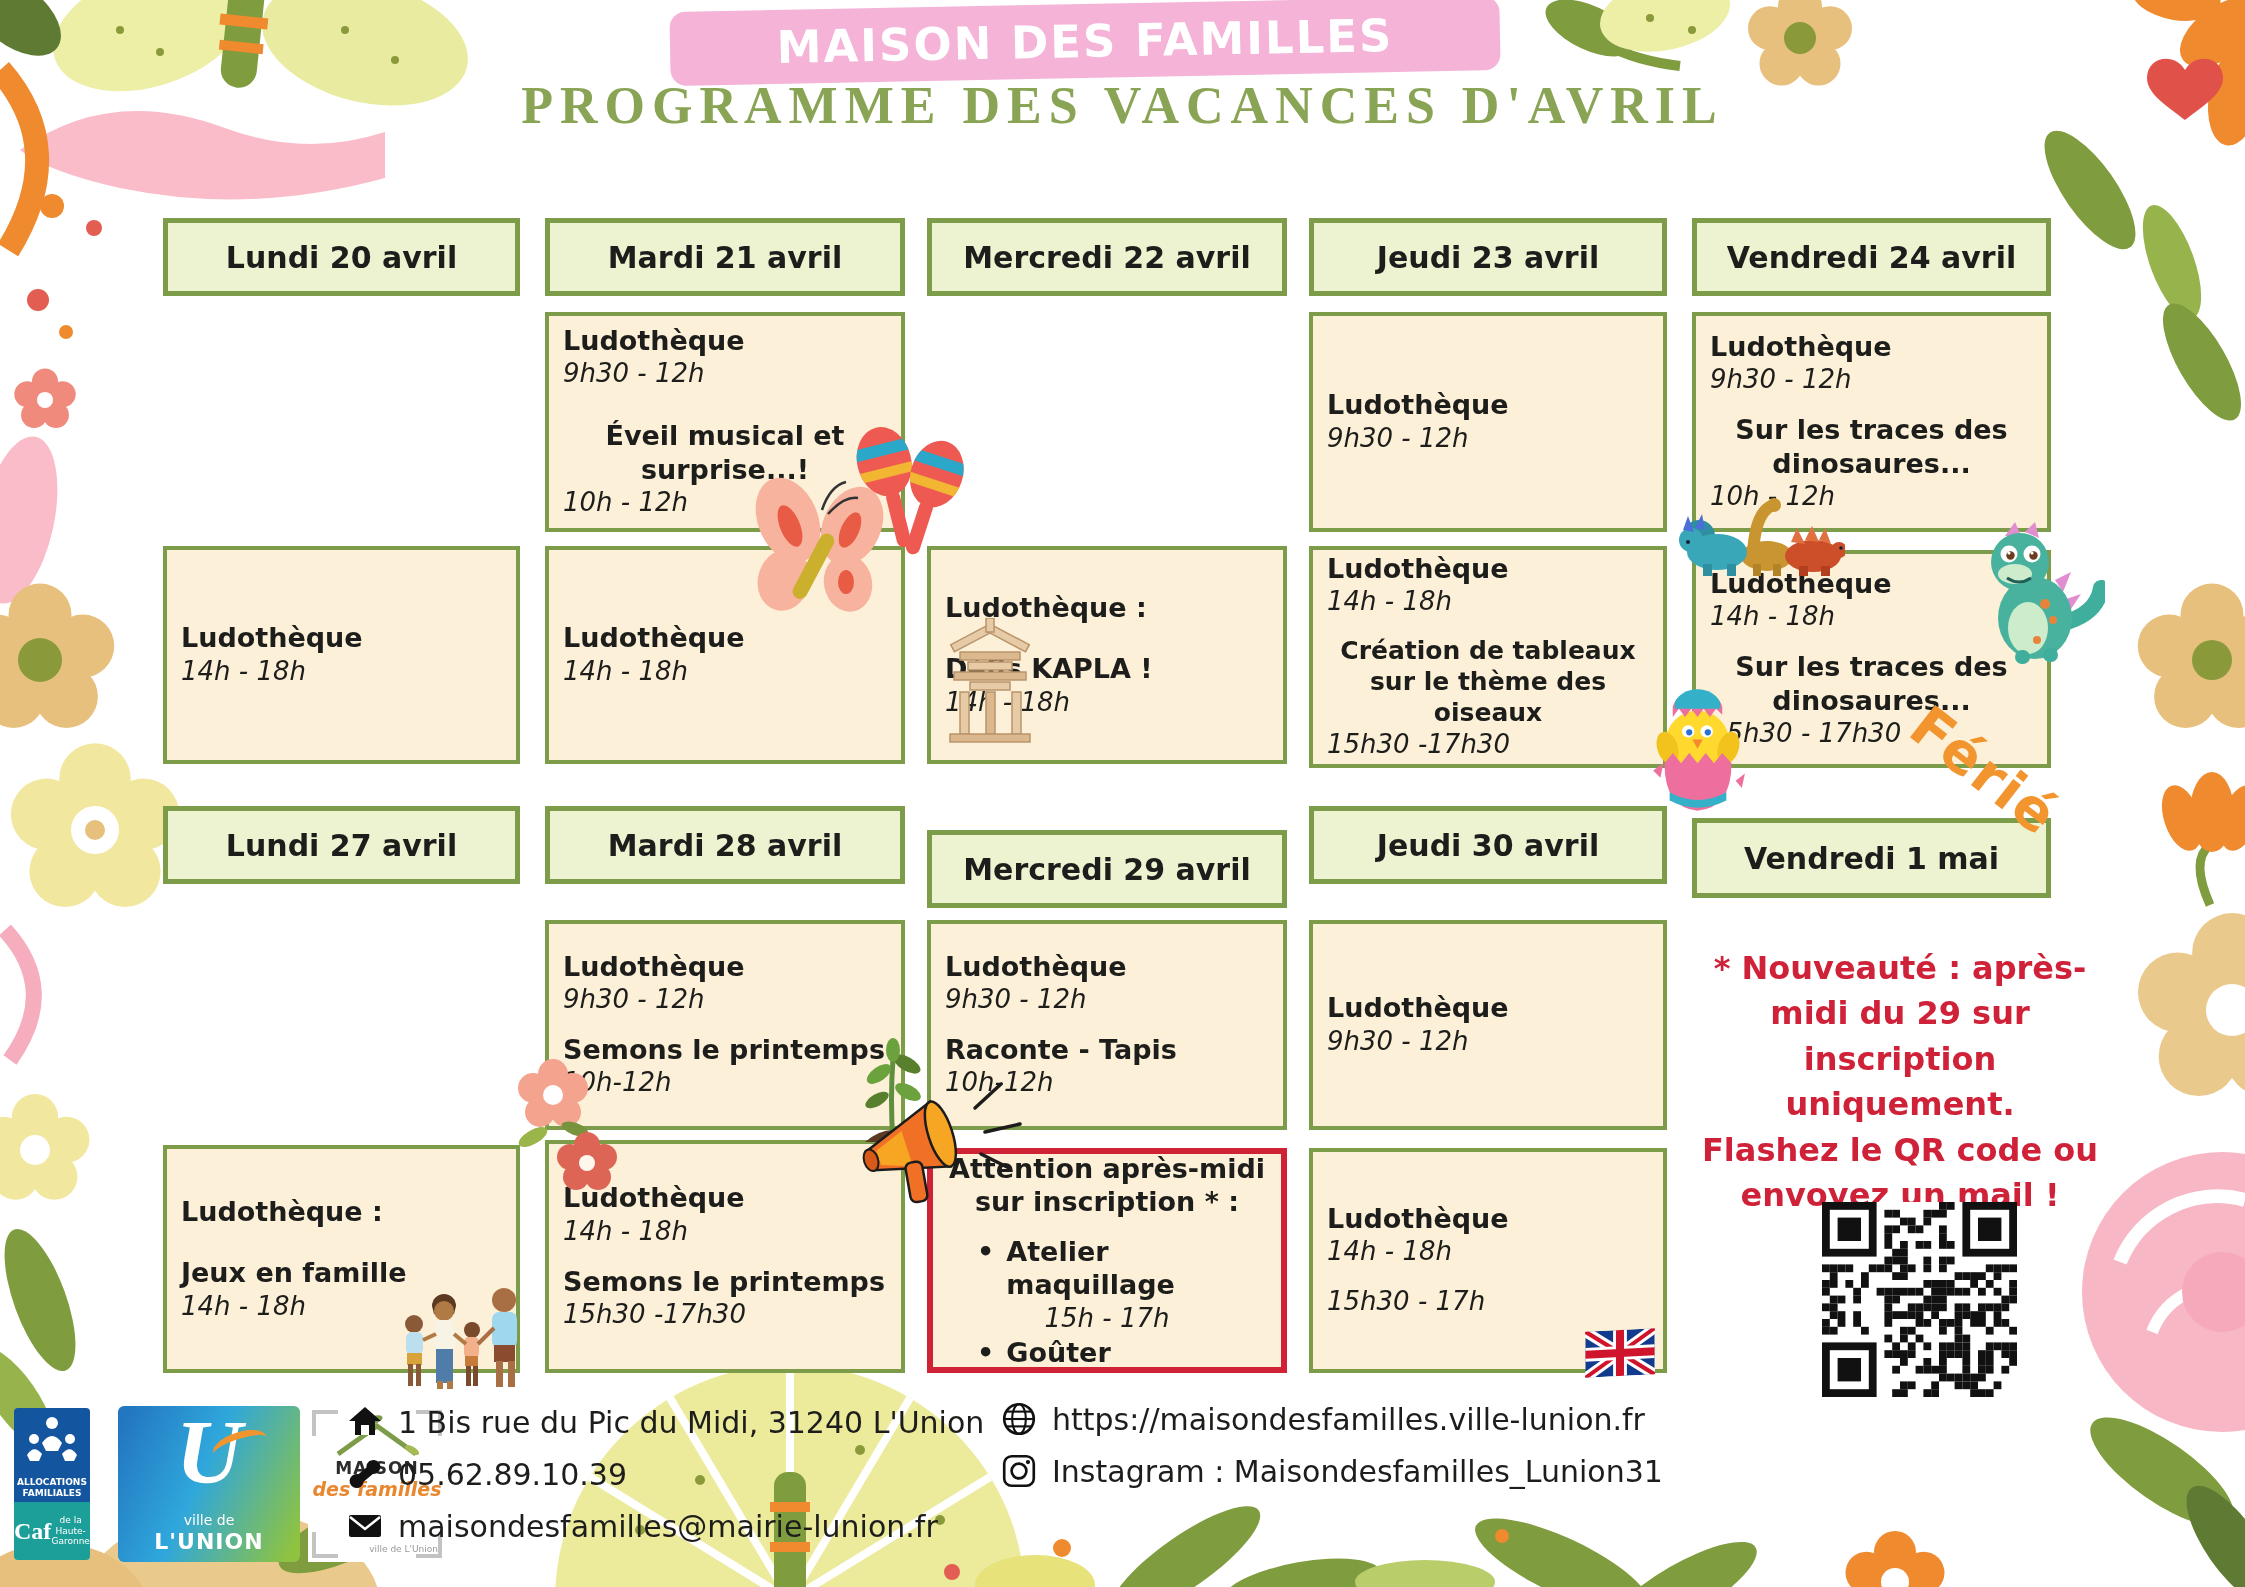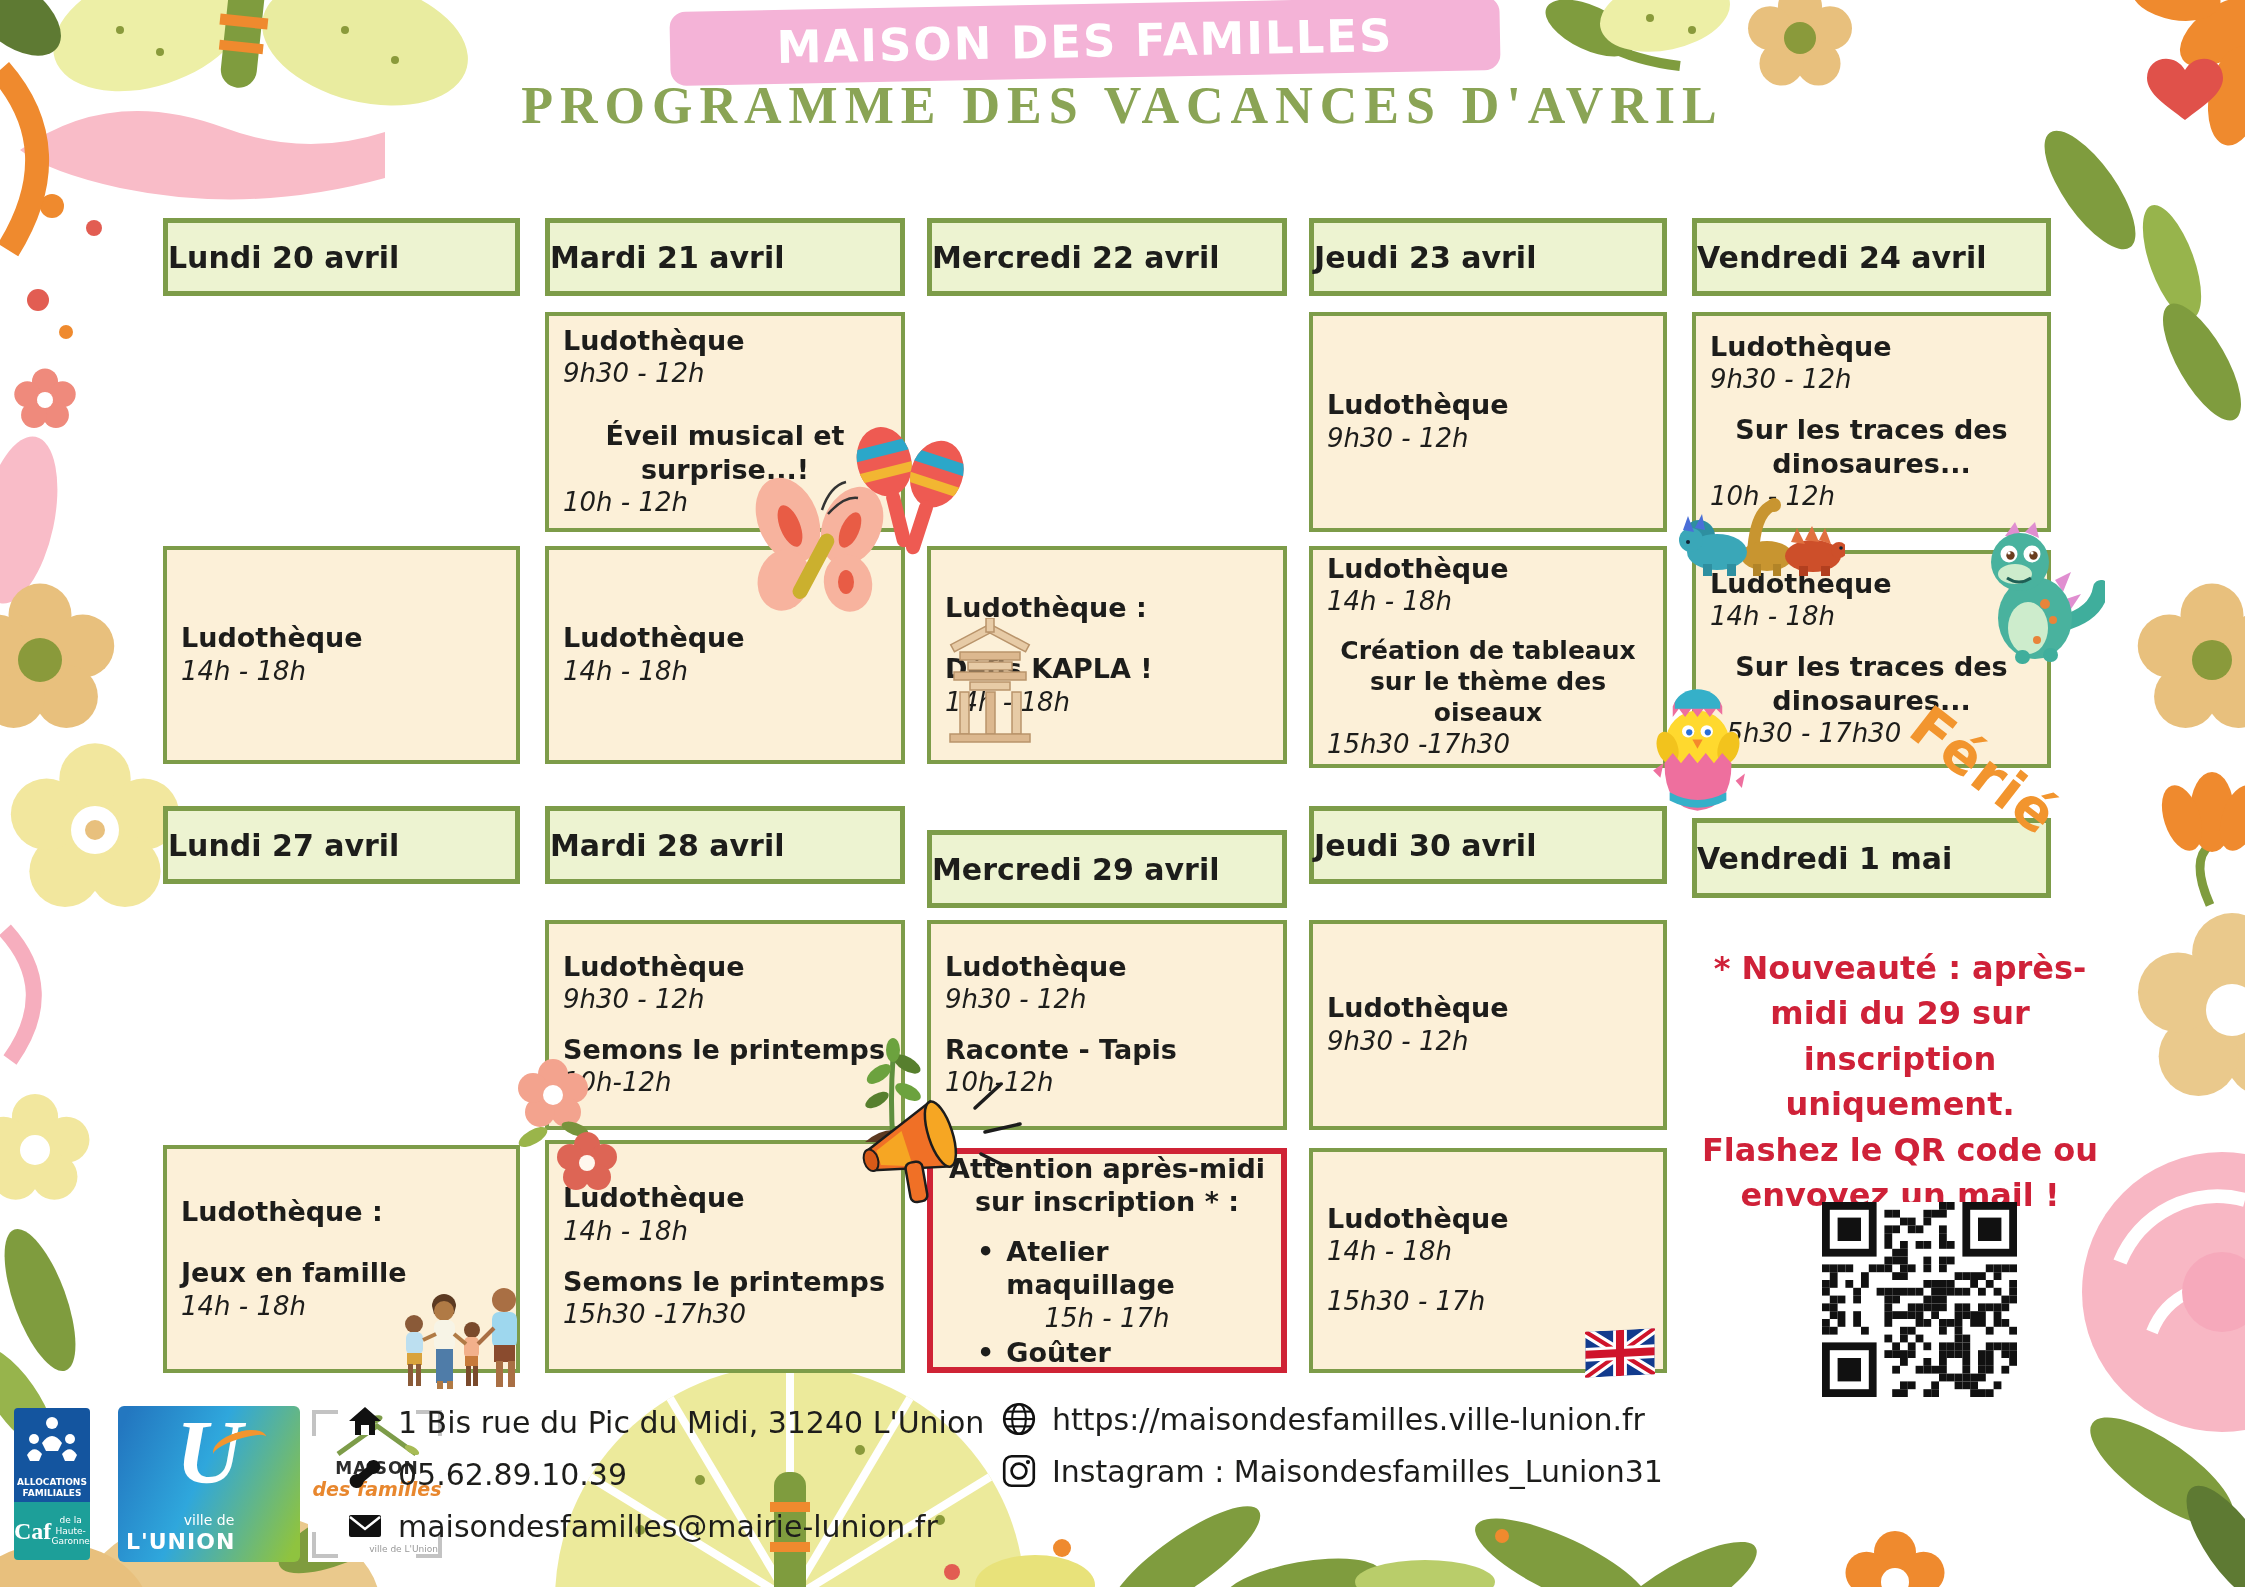"Lundi 20 avril" .hdr { justify-content: flex-start -> center }
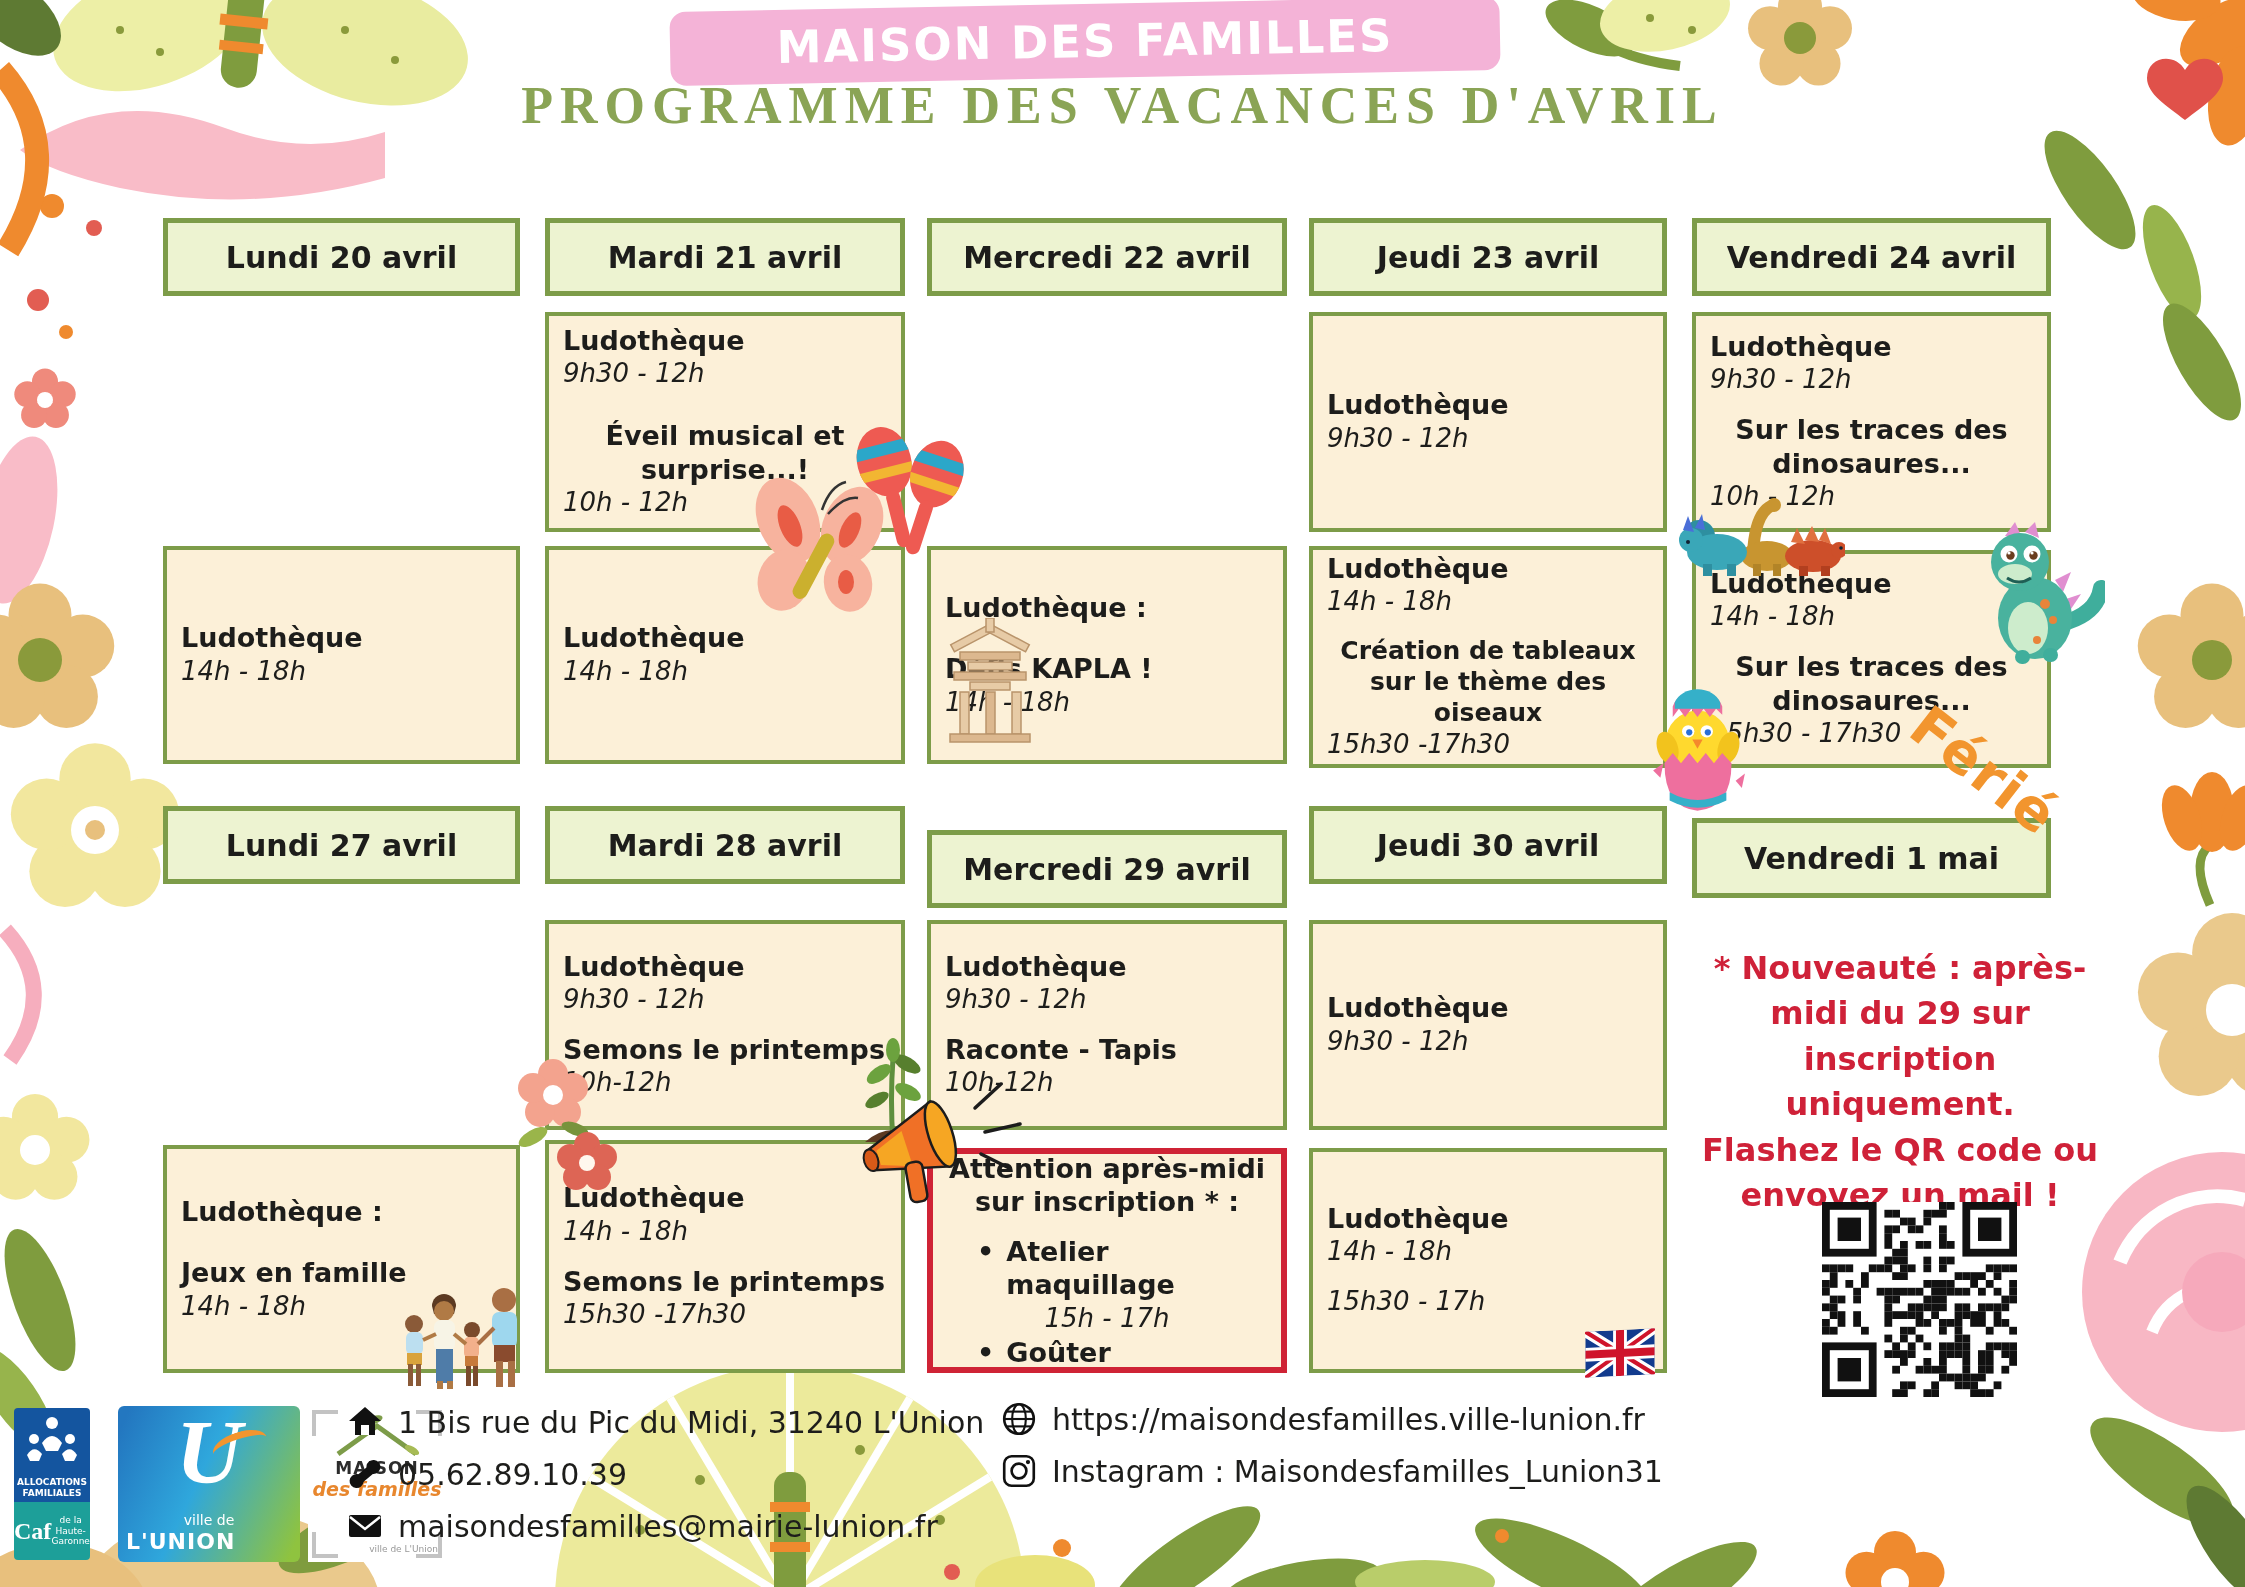"L'UNION" .union-name { padding-left: 8px -> none; text-align: none -> center }
